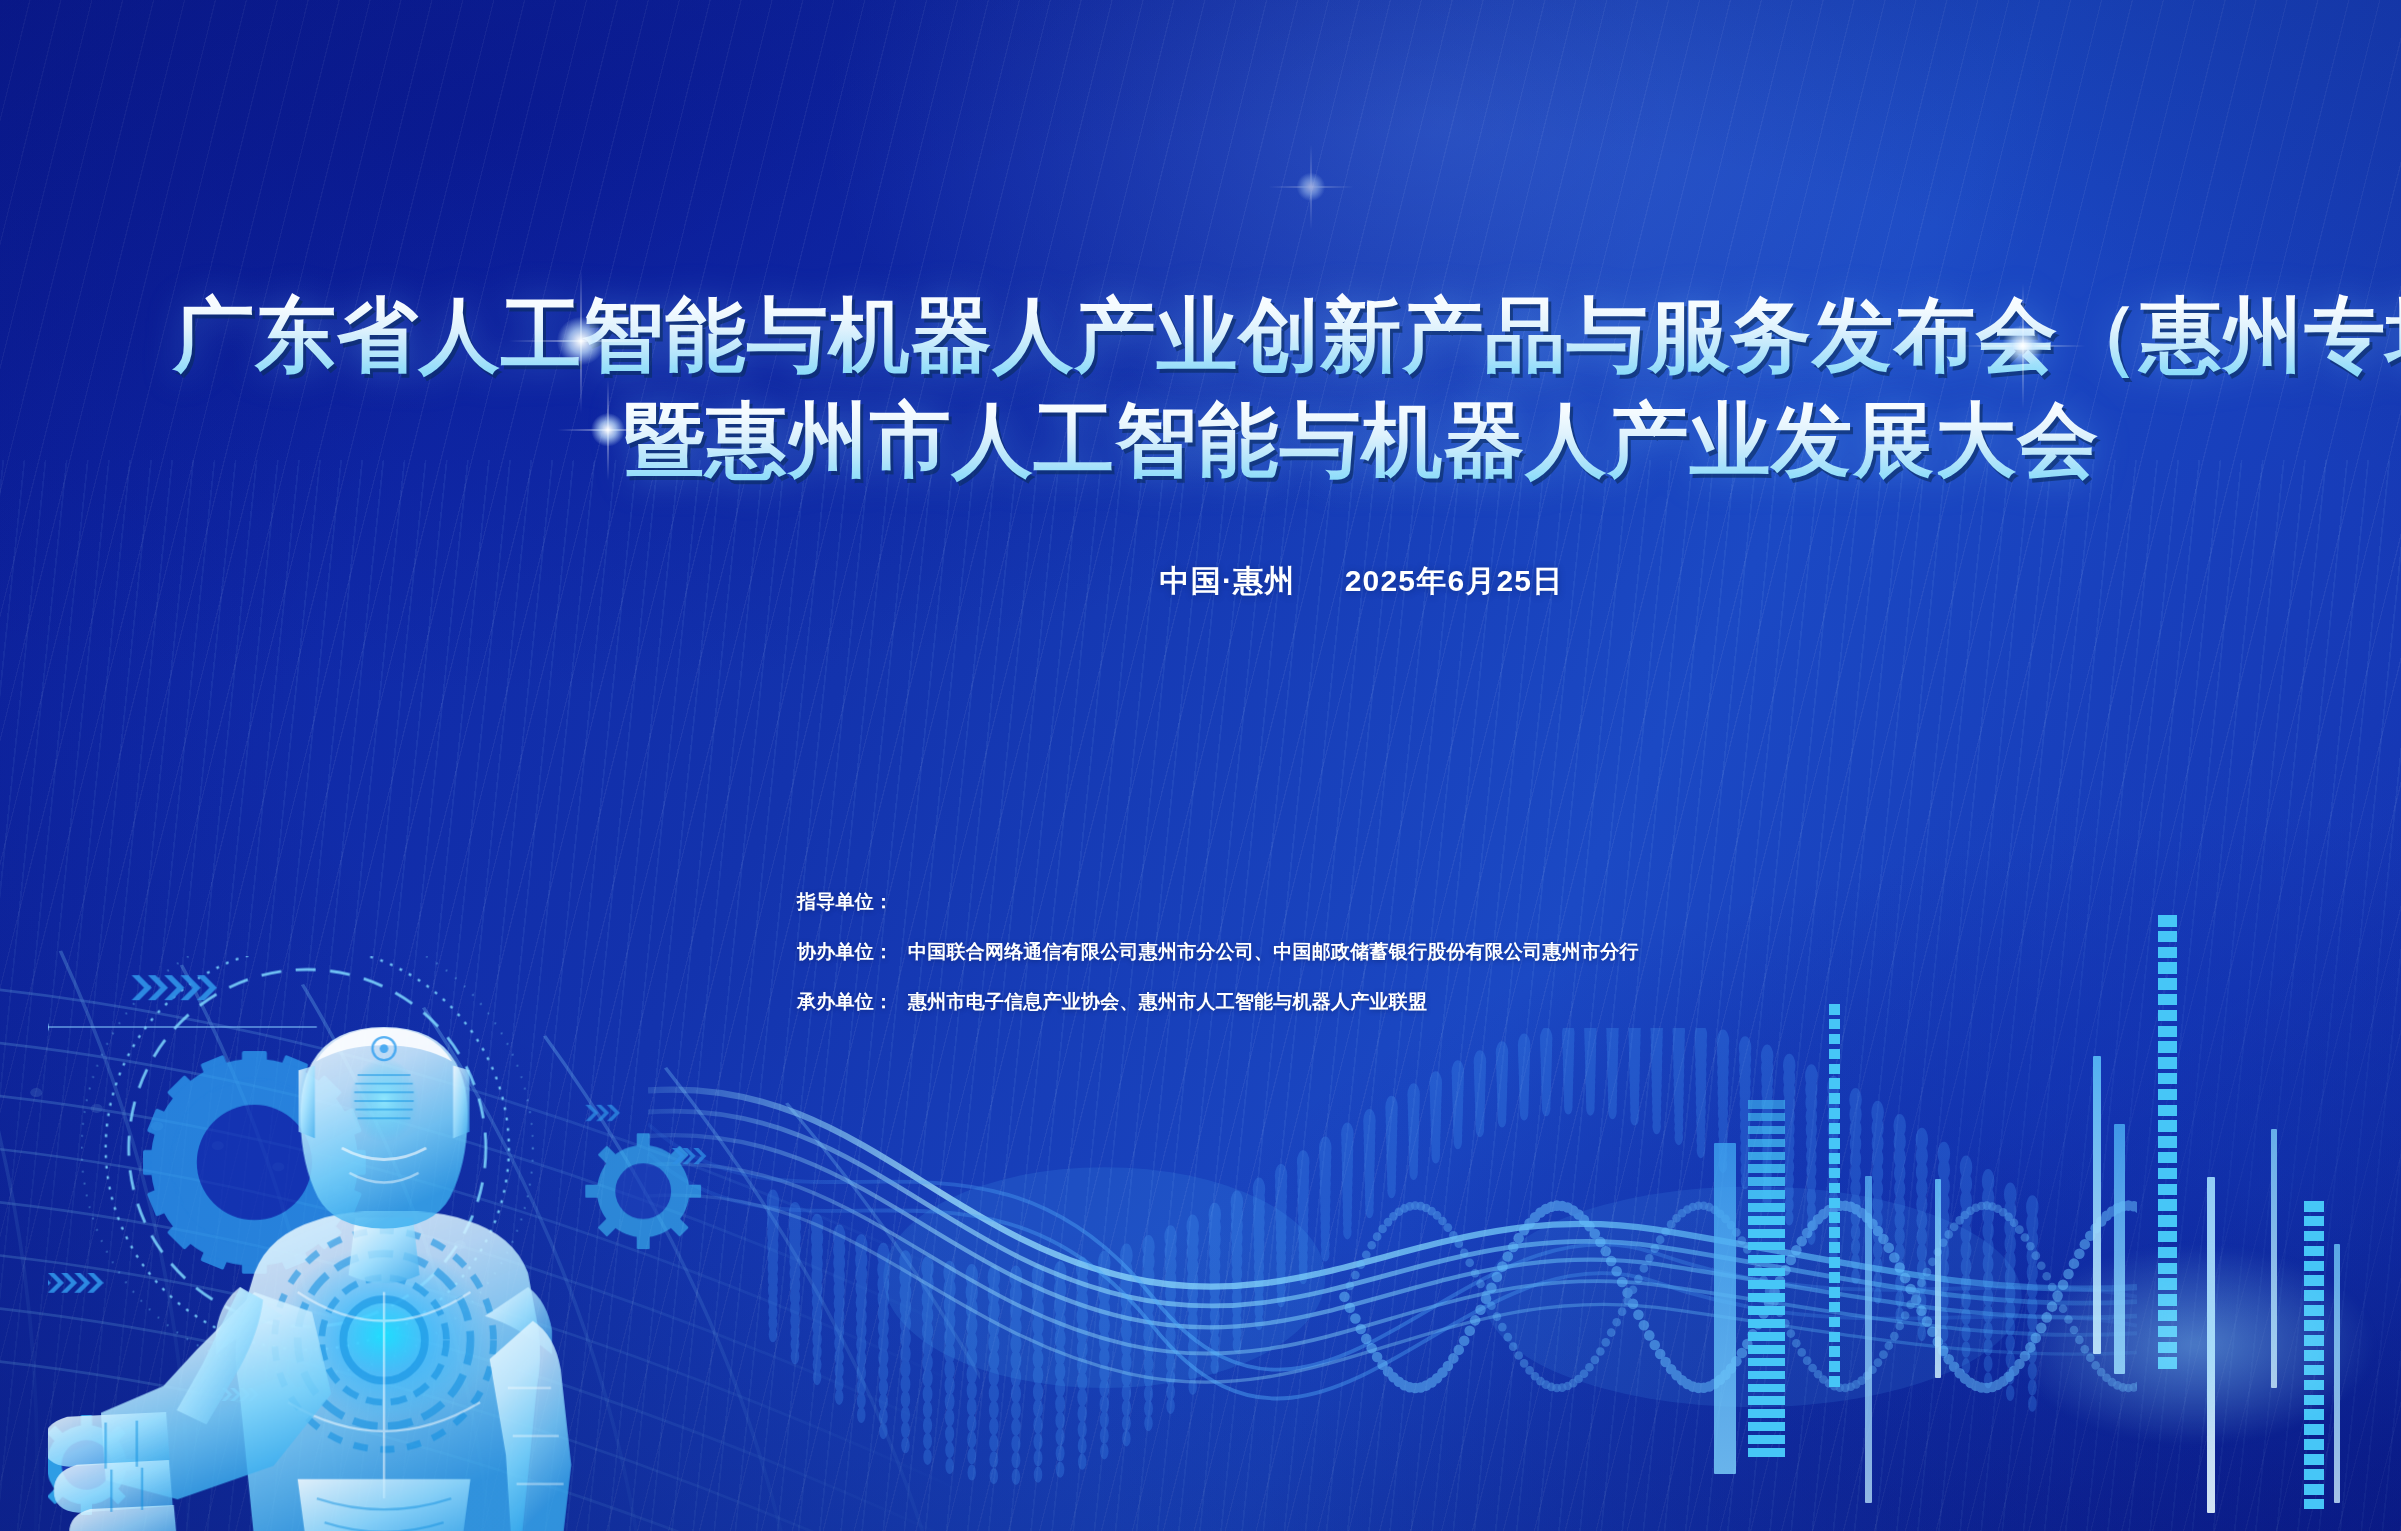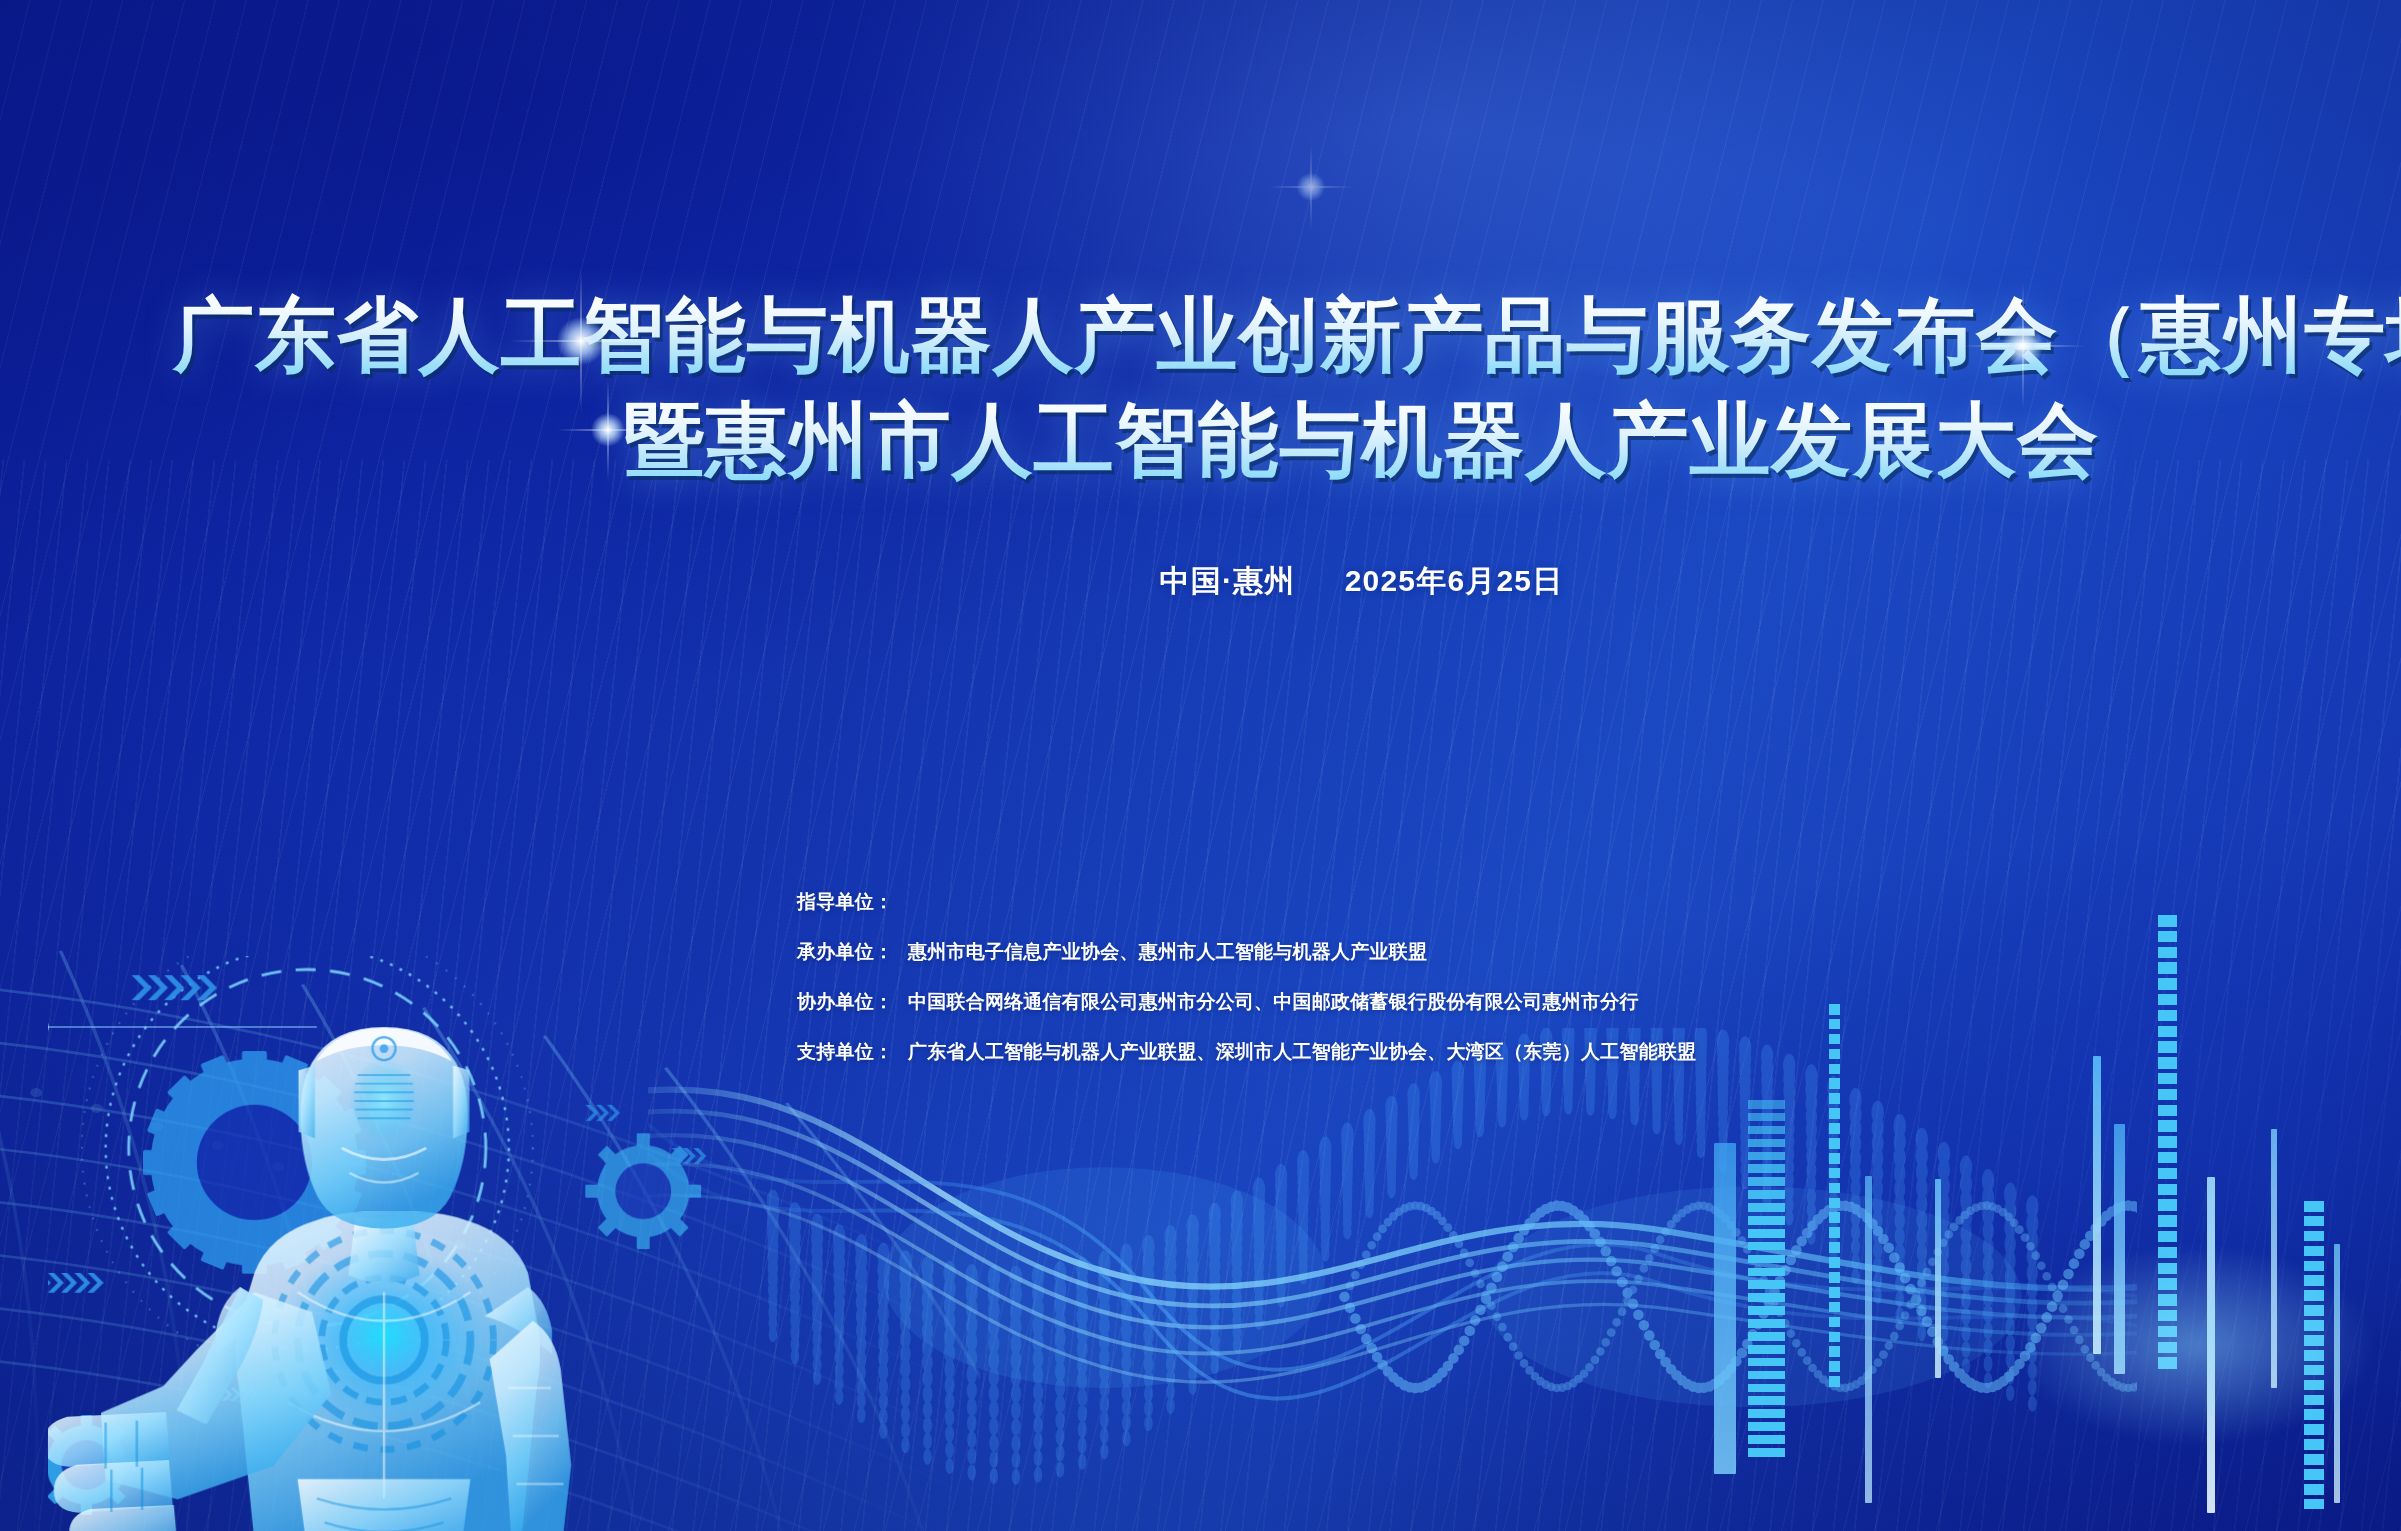"承办单位：" div.org-row { order: before "协办单位：" -> after "协办单位：" }
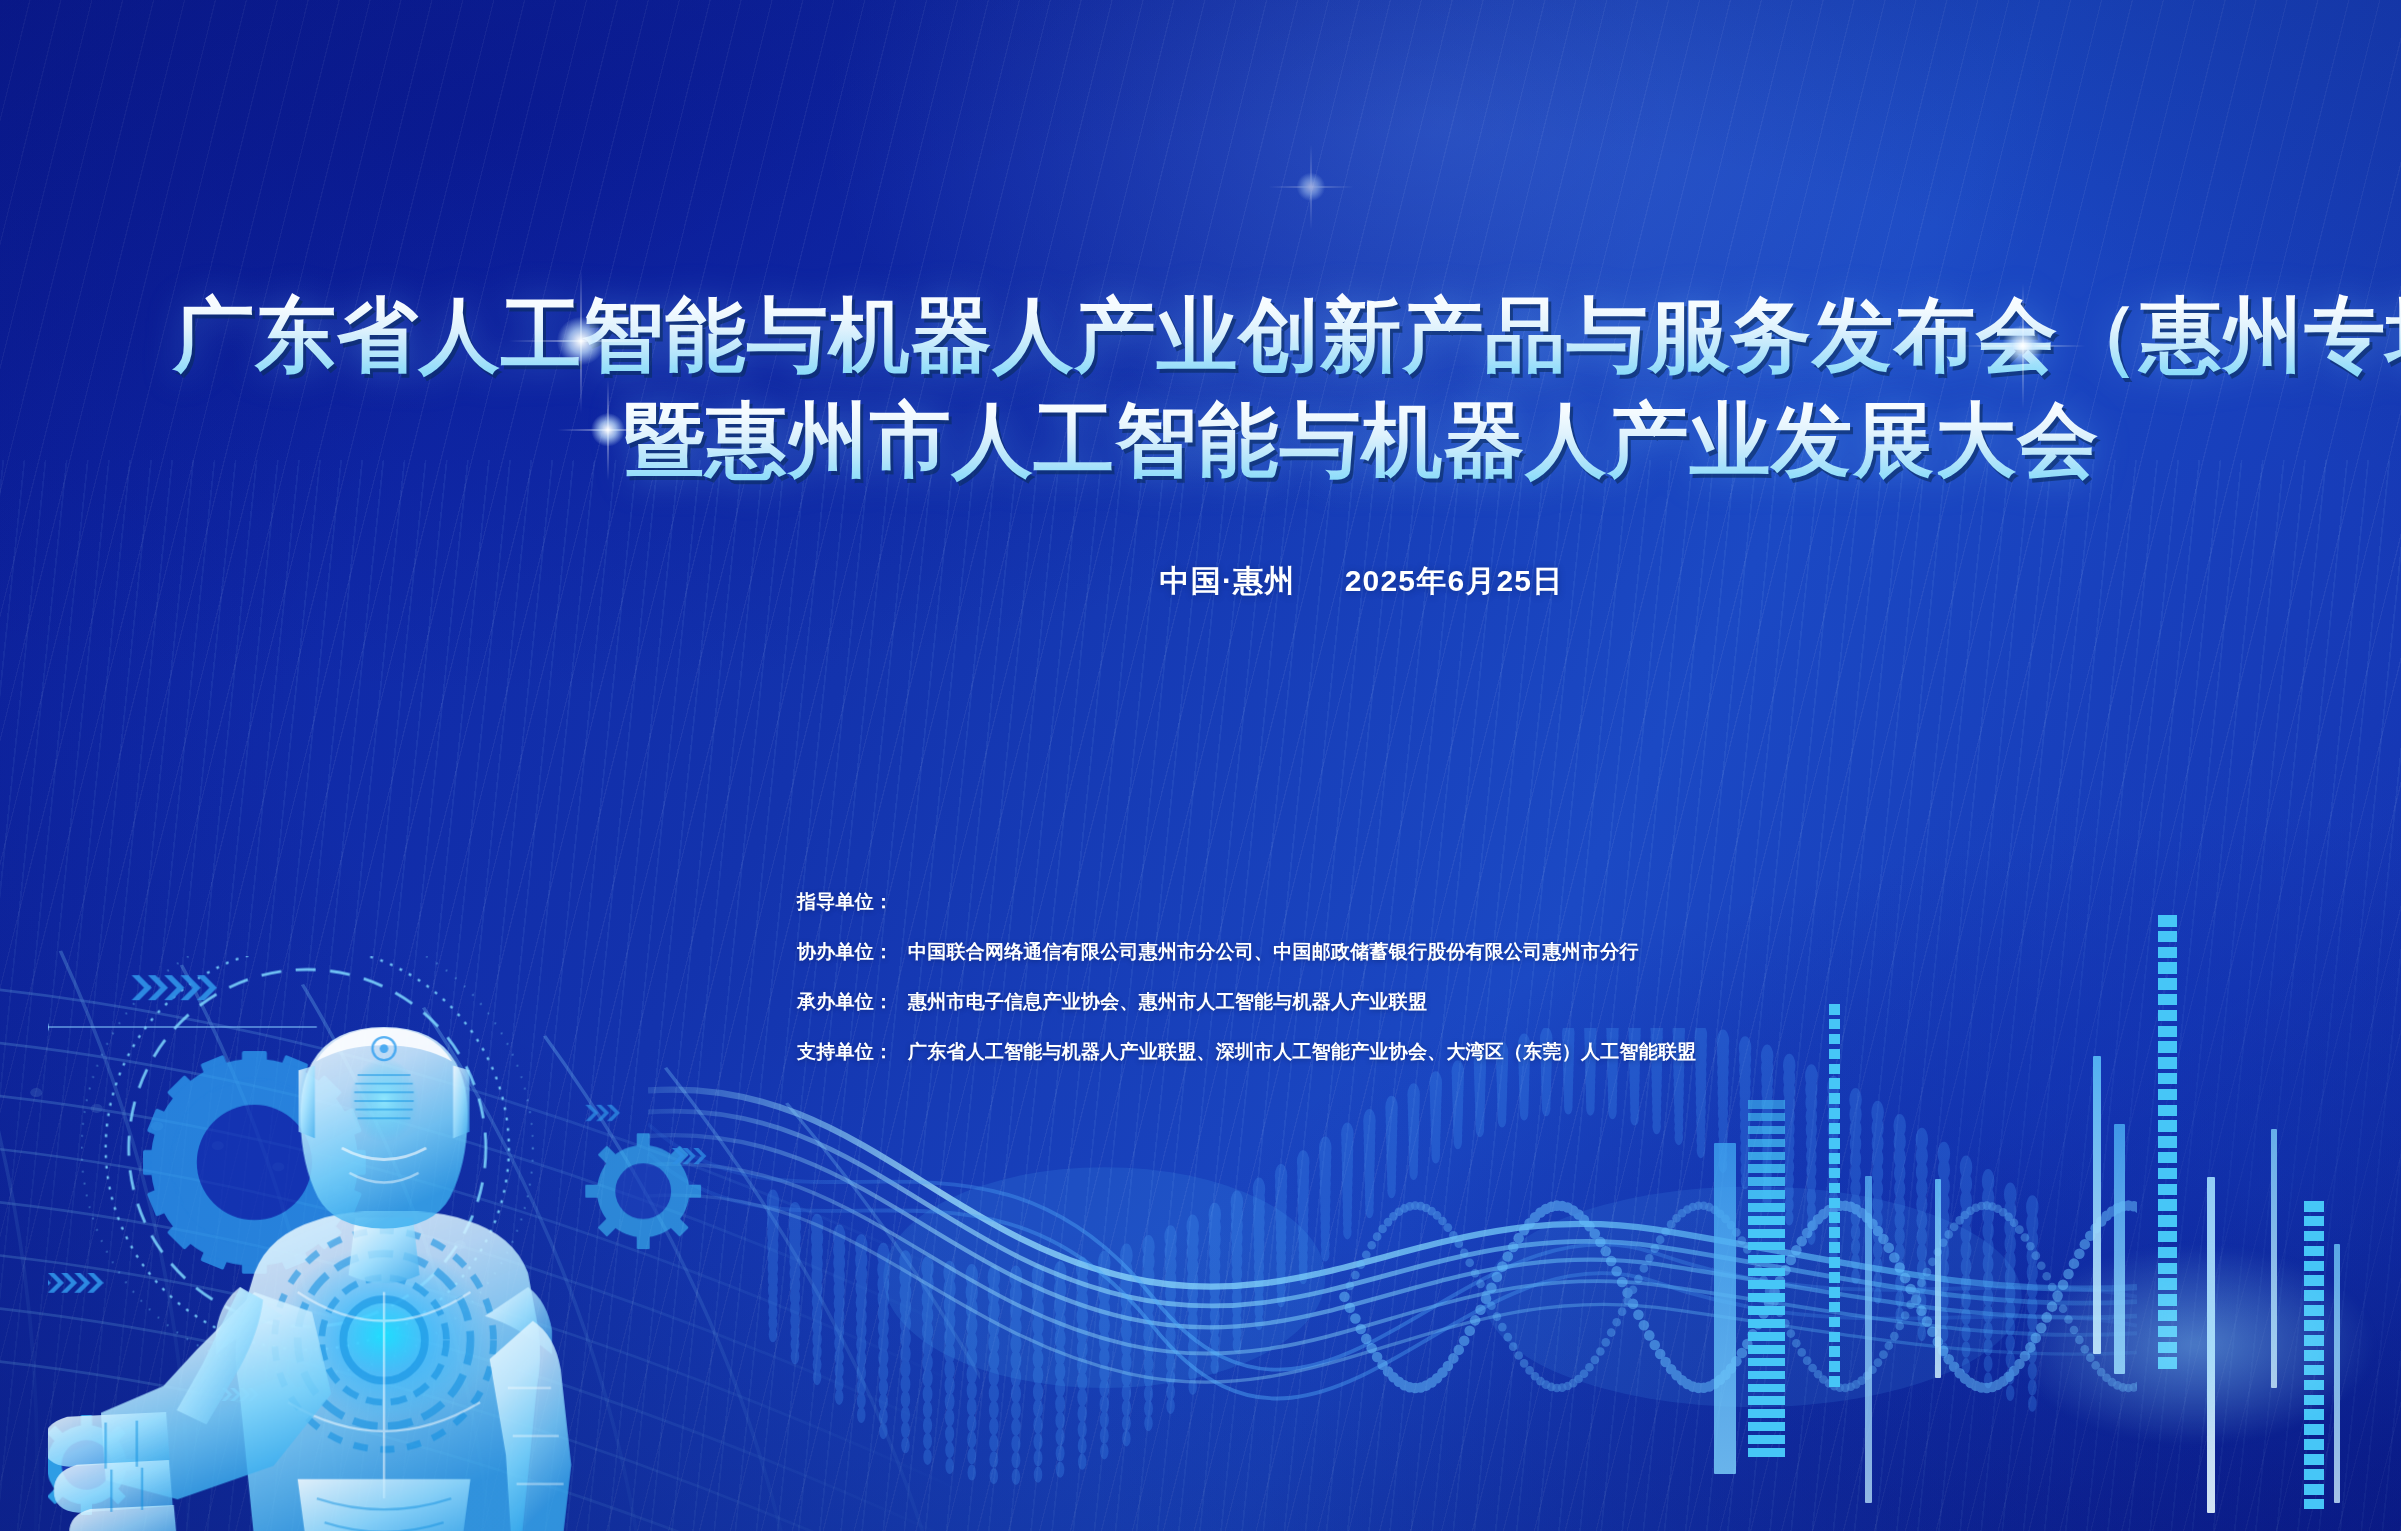"支持单位：" div.org-row { html: <div> <span>支持单位：</span> <span>广东省人工智能与机器人产业联盟、深圳市人工智能产业协会、大湾区（东莞）人工智能联盟</span> </div> -> none }
